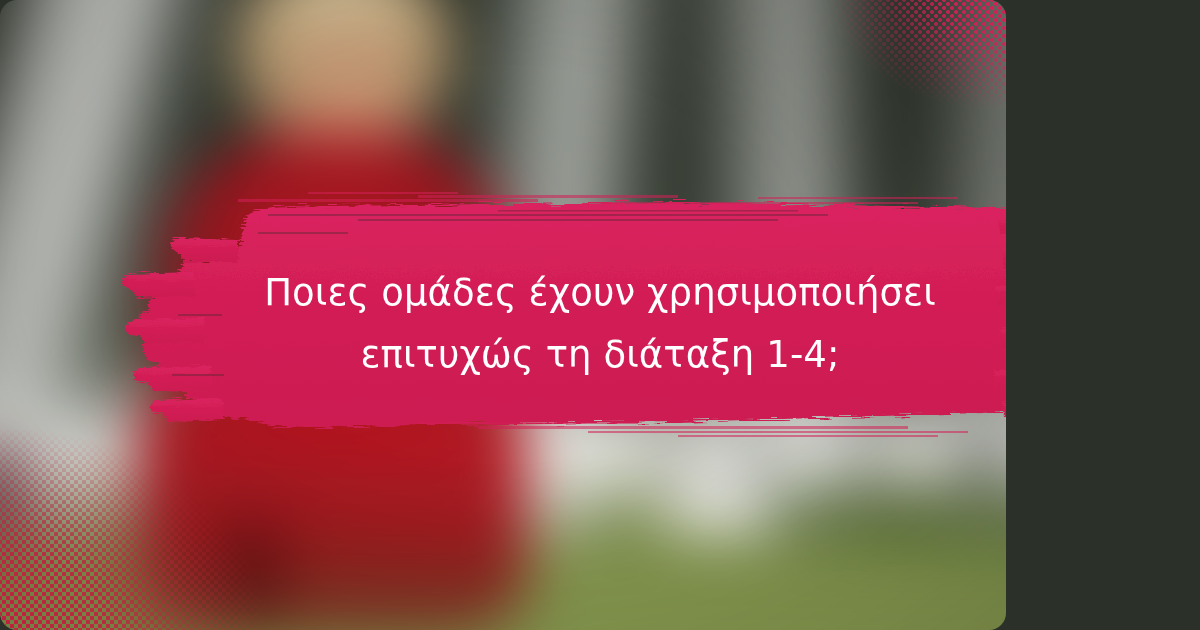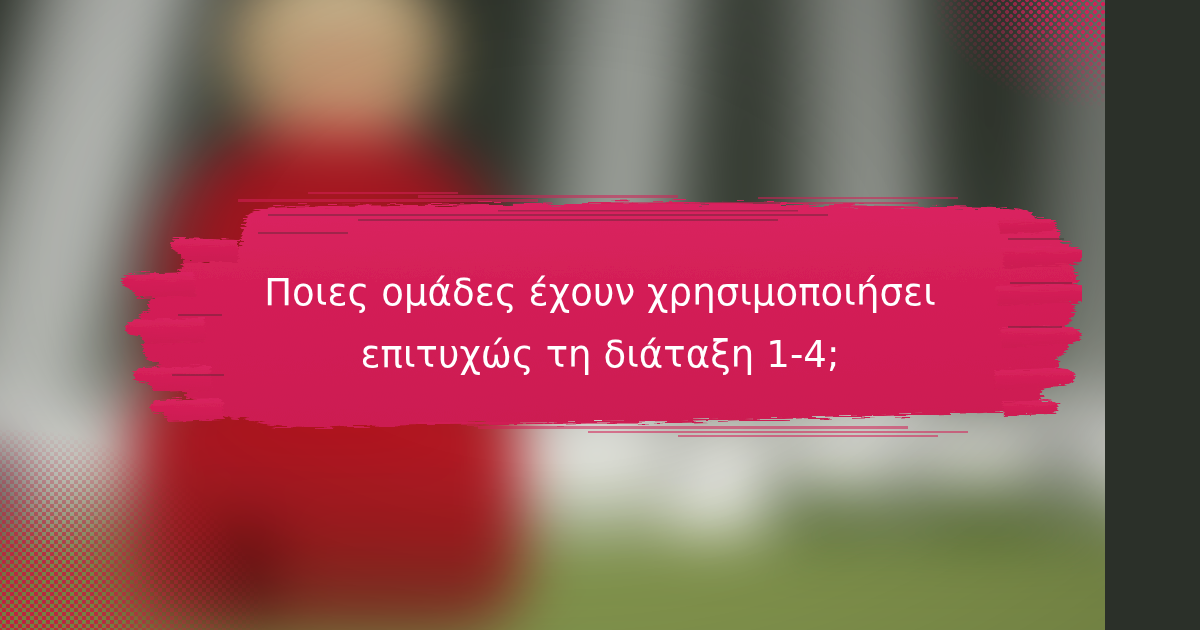"Ποιες ομάδες έχουν χρησιμοποιήσει" .stage { border-radius: none -> 17px; width: 1105px -> 1006px }
